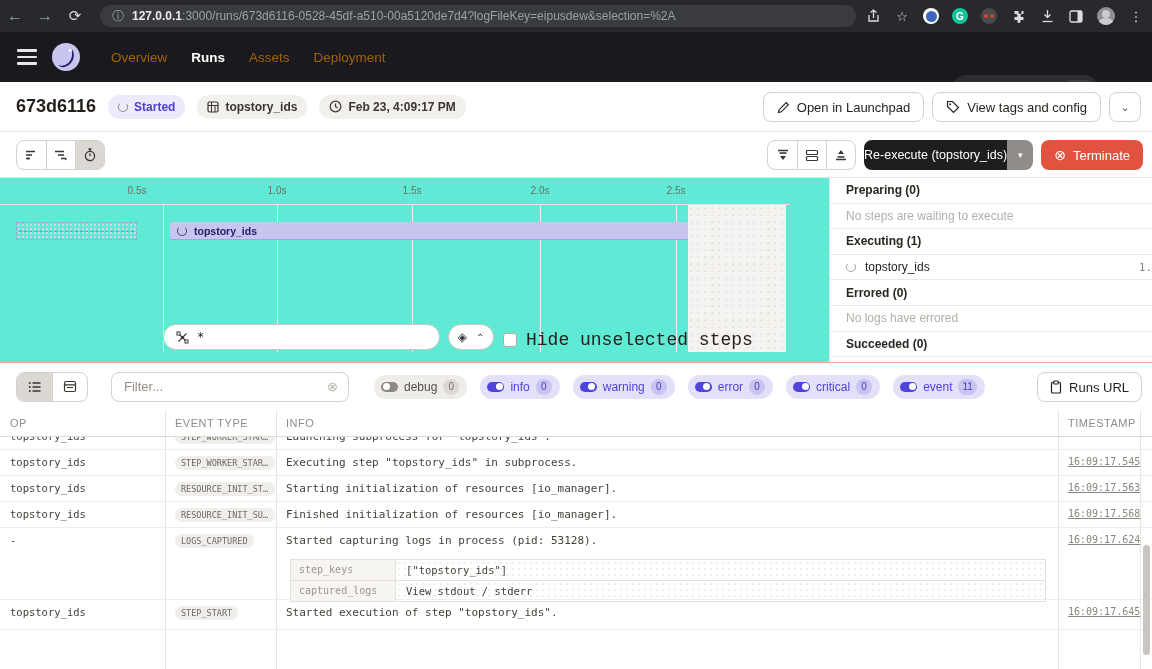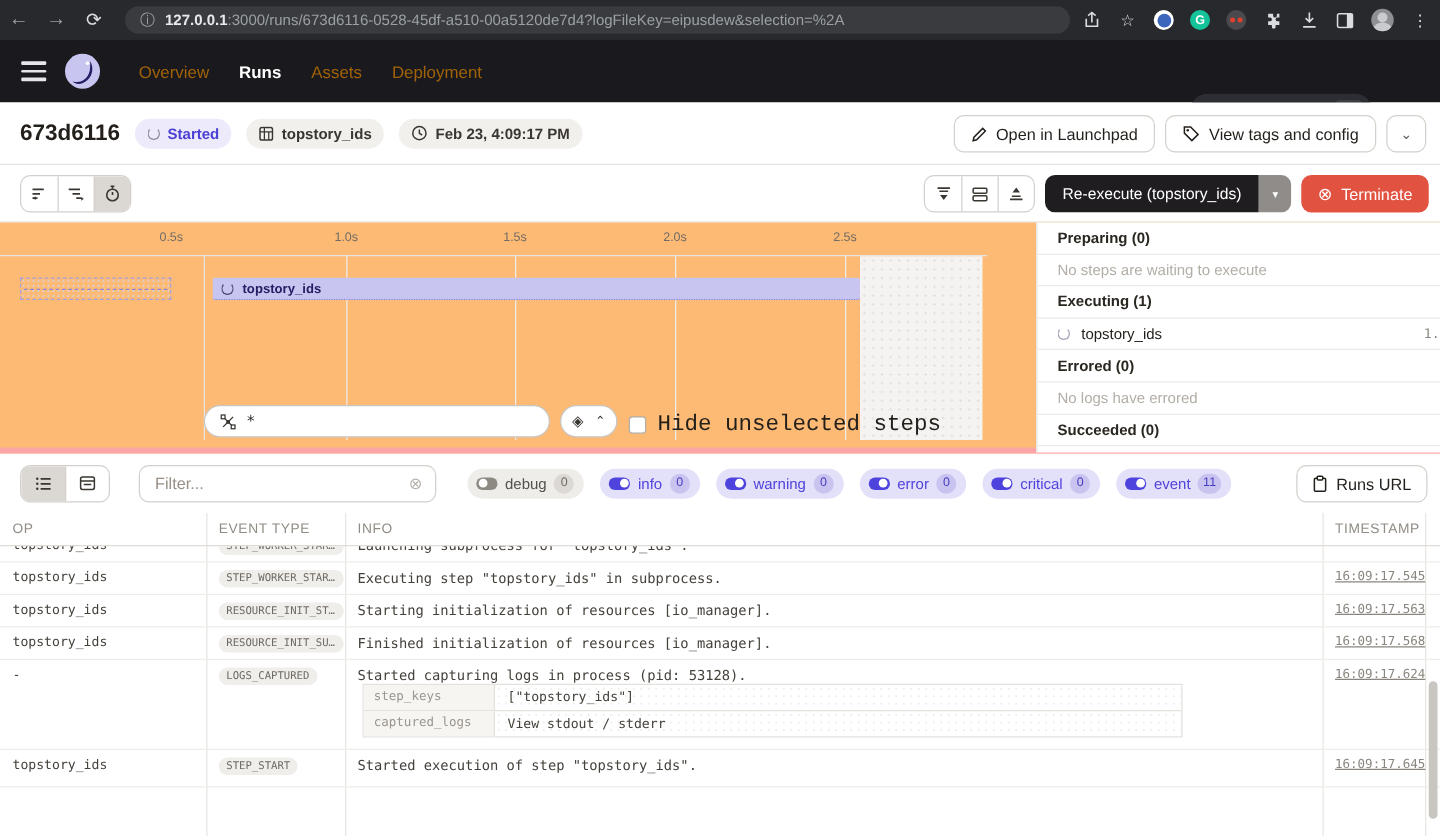"Re-execute (topstory_ids)" .reexec .main { padding: 0 14px -> 0 0 }
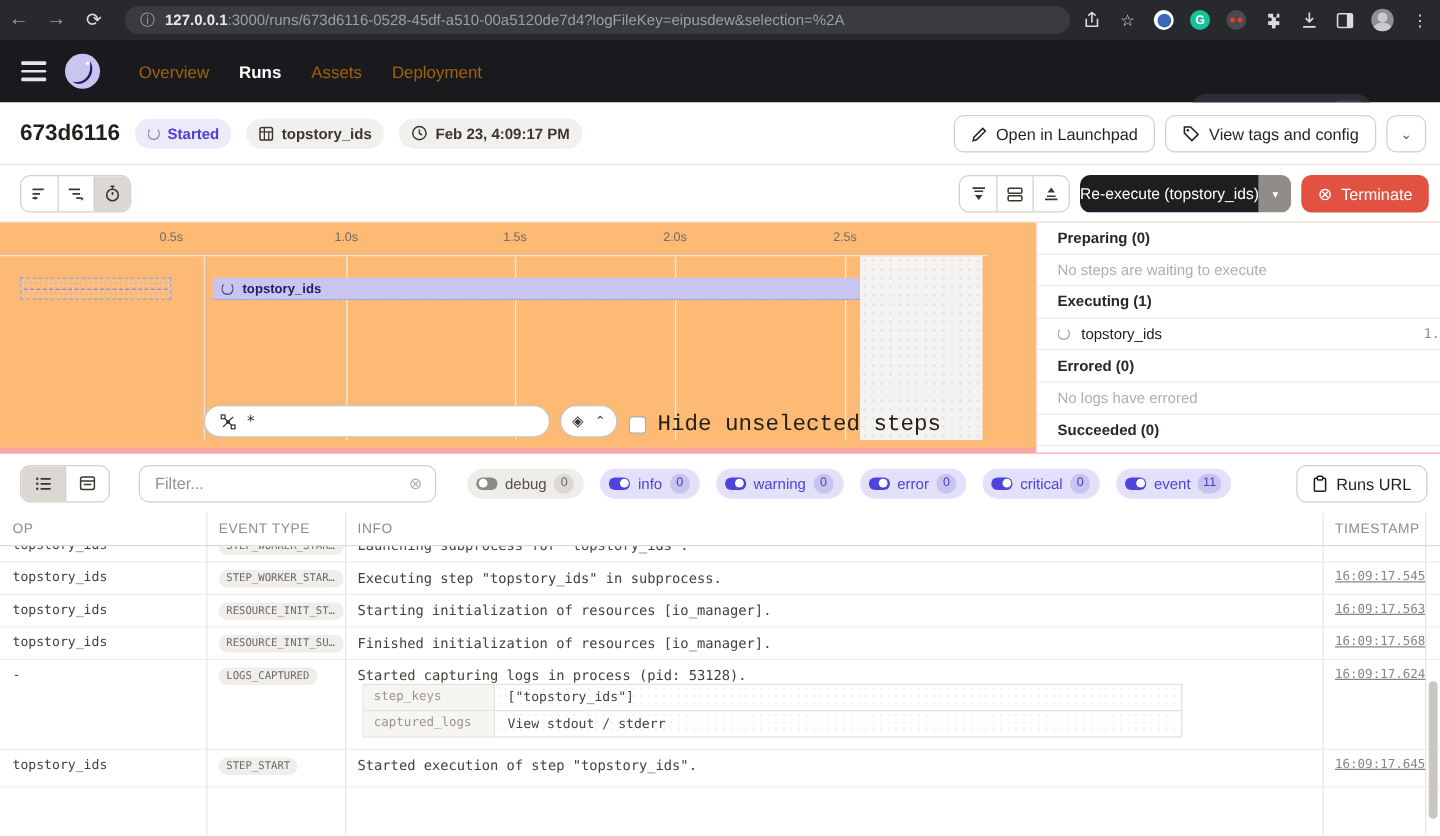"0.5s" .mainsplit { background: #fdba74 -> #5eead4; border-bottom: 5px solid #fca5a5 -> 2px solid #fca5a5 }
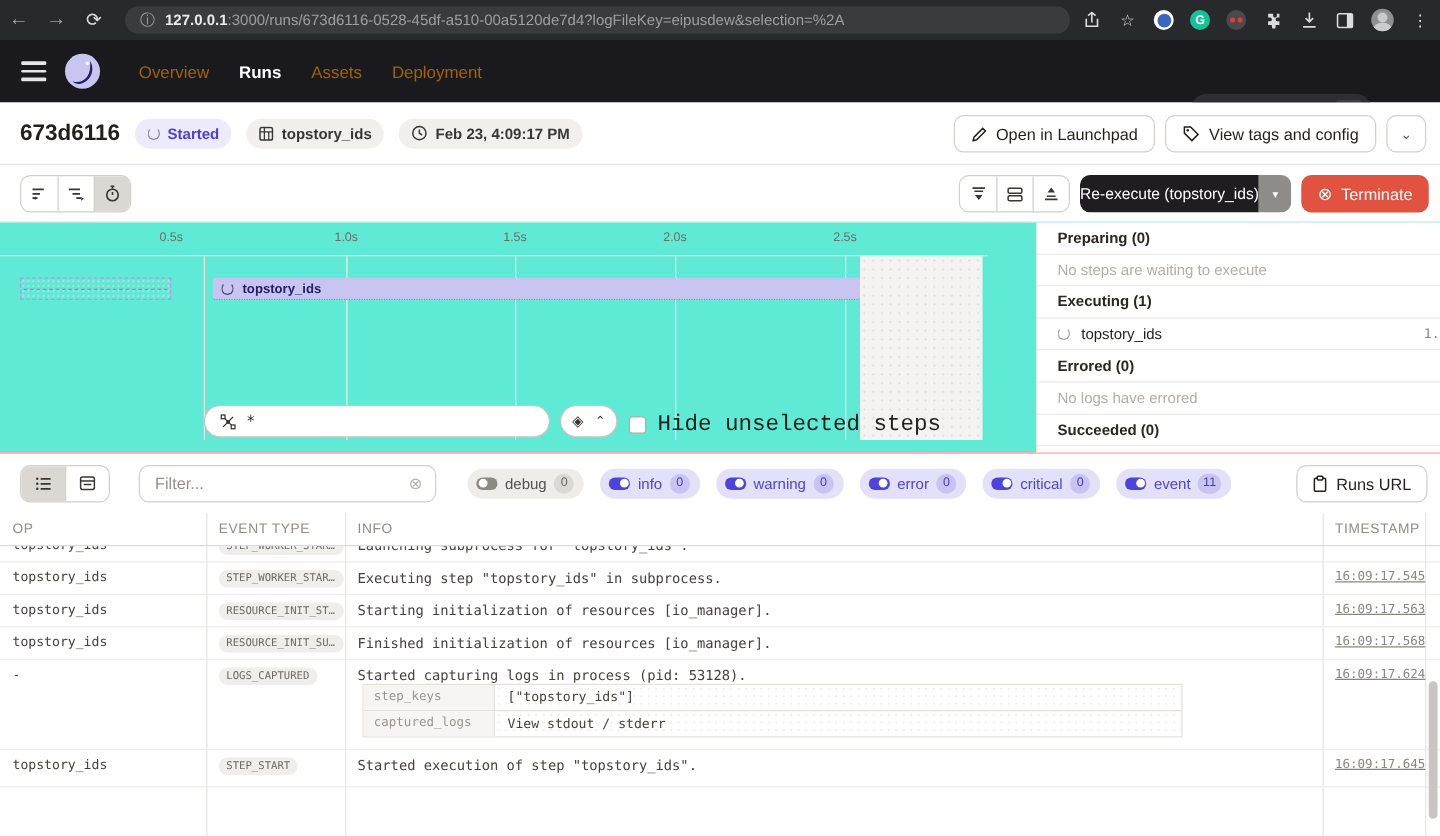"step_keys" .metatable { margin: 0 0 10px 4px -> 12px 0 10px 4px; width: 656px -> 756px }
